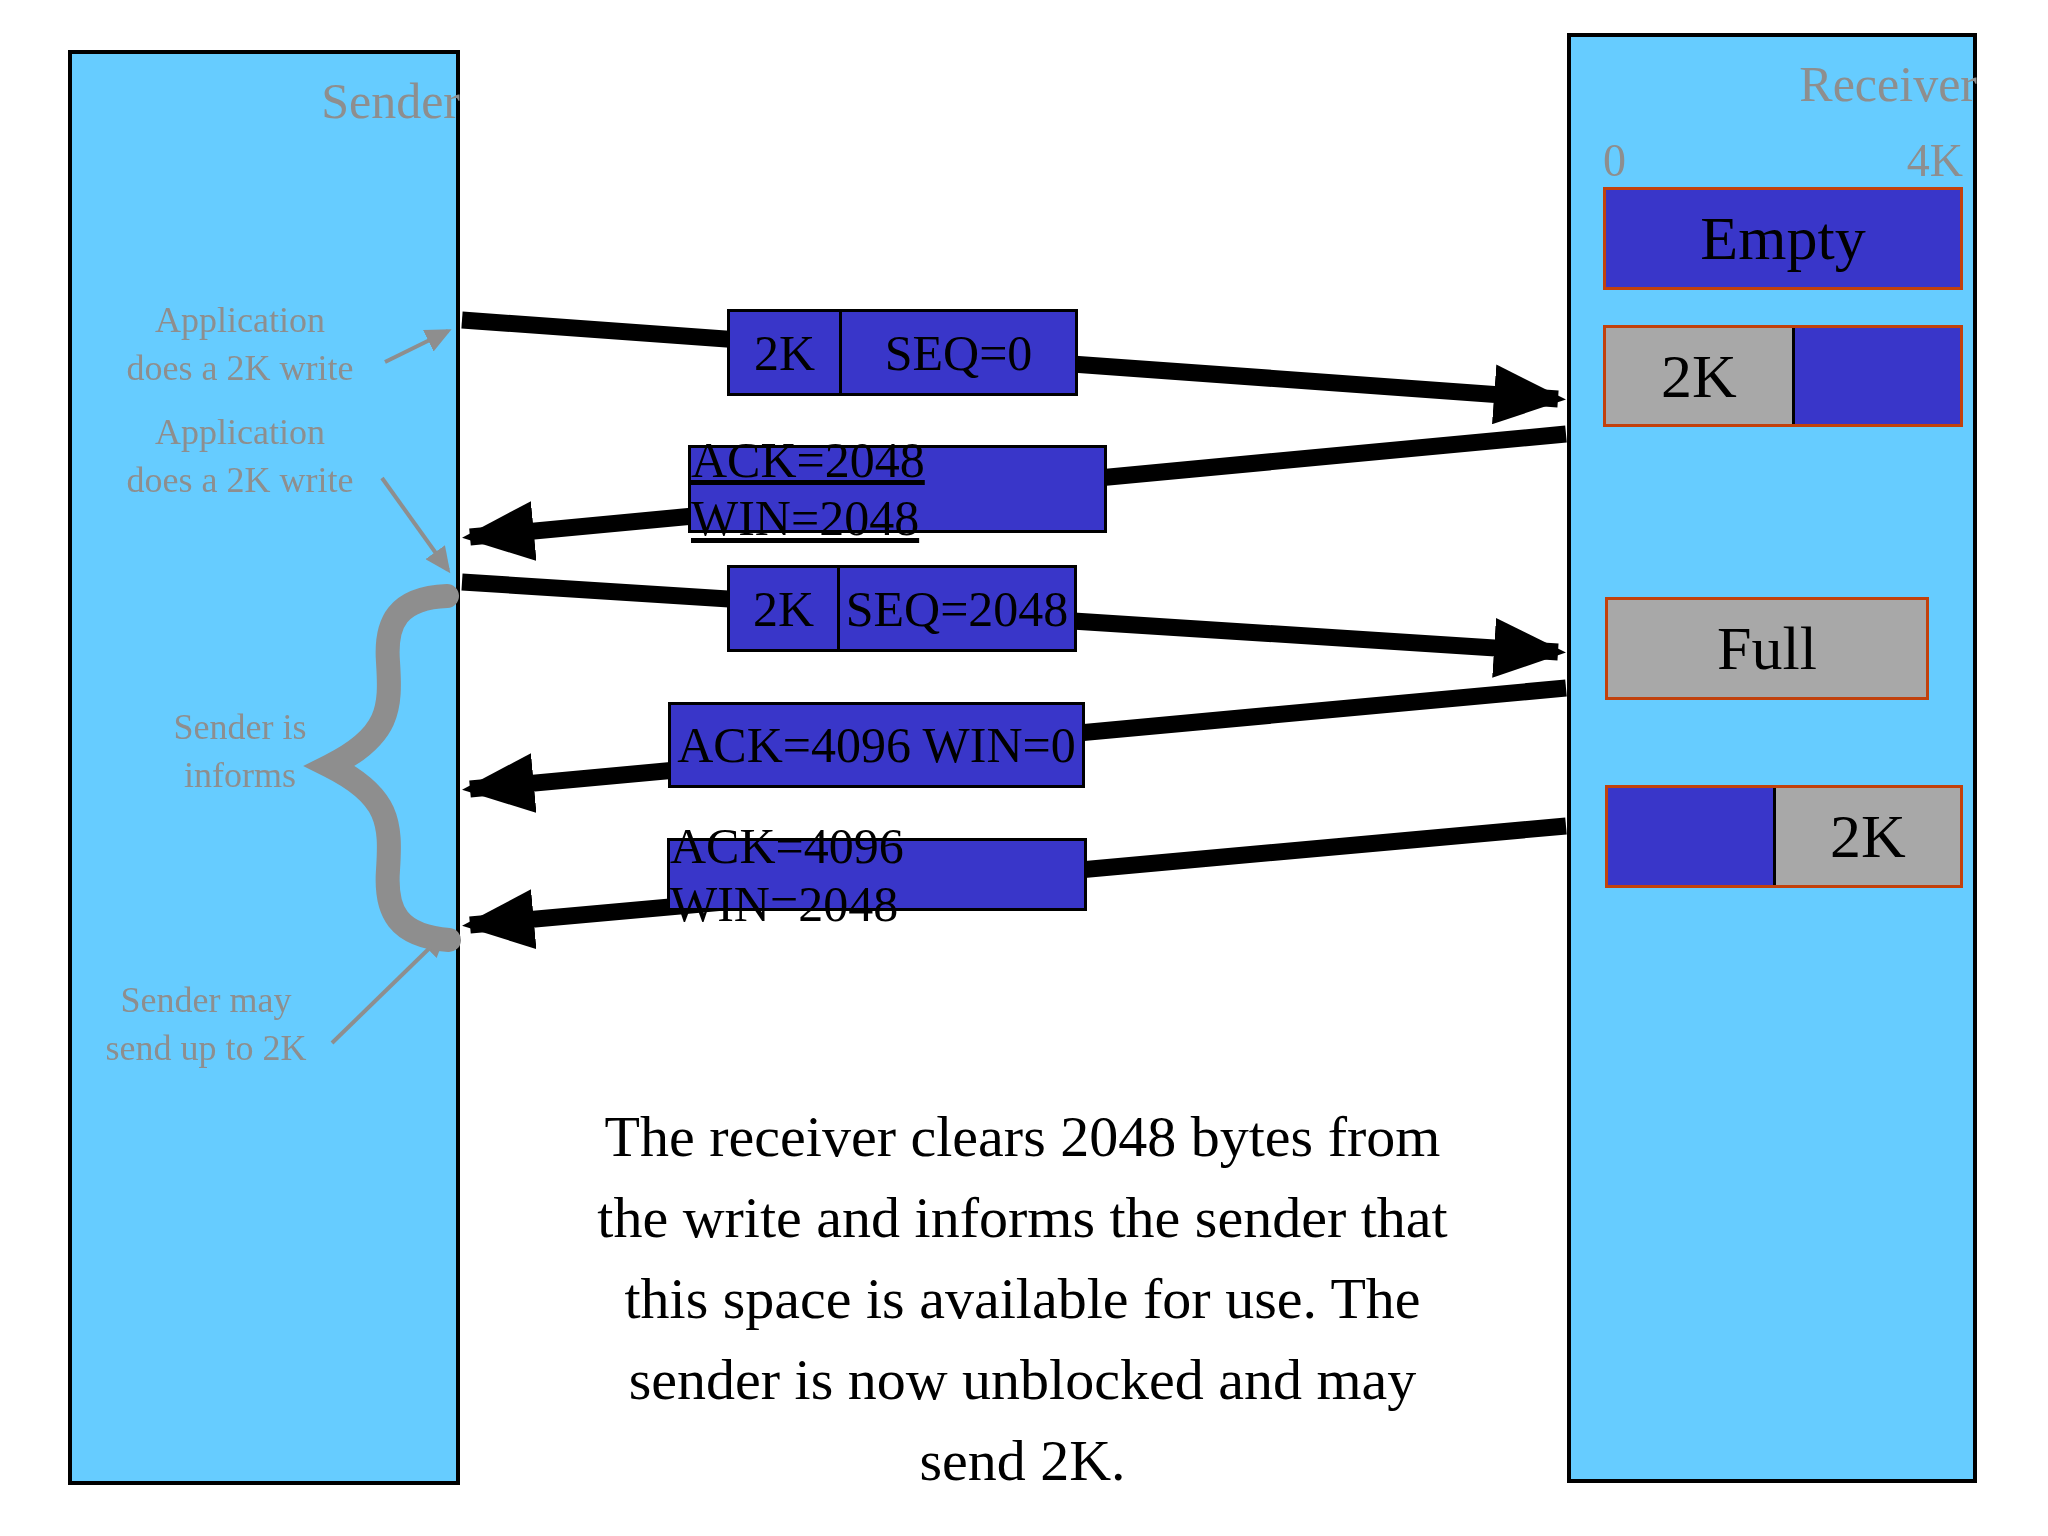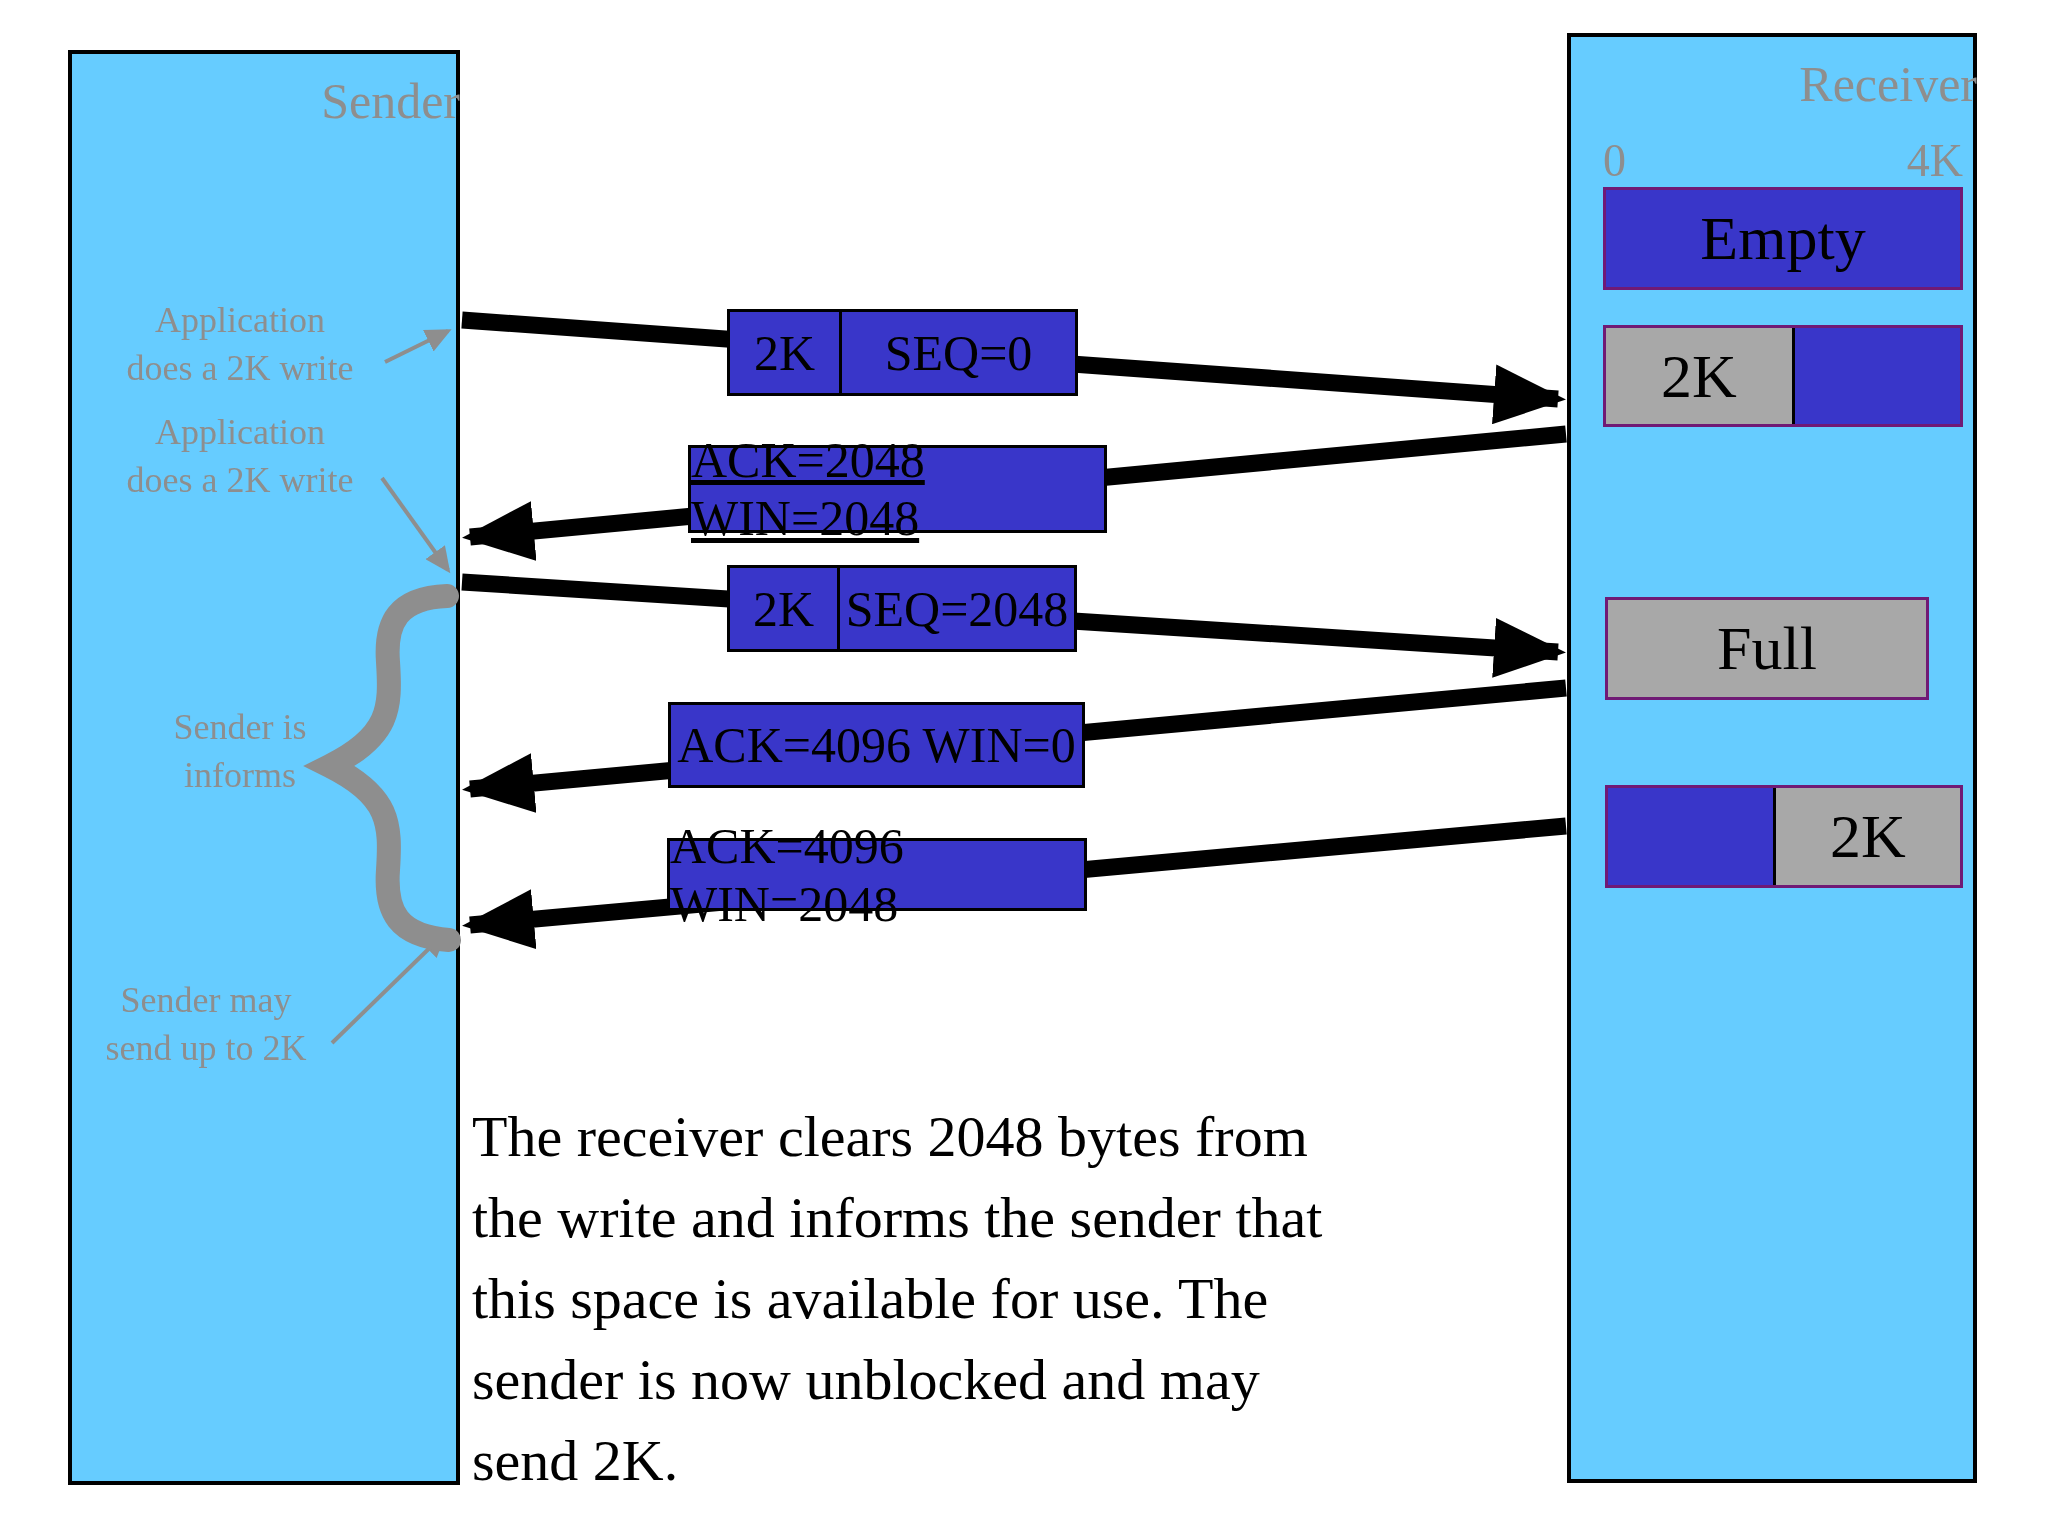"Empty" .buffer { border: 3px solid #701a75 -> 3px solid #c2410c }
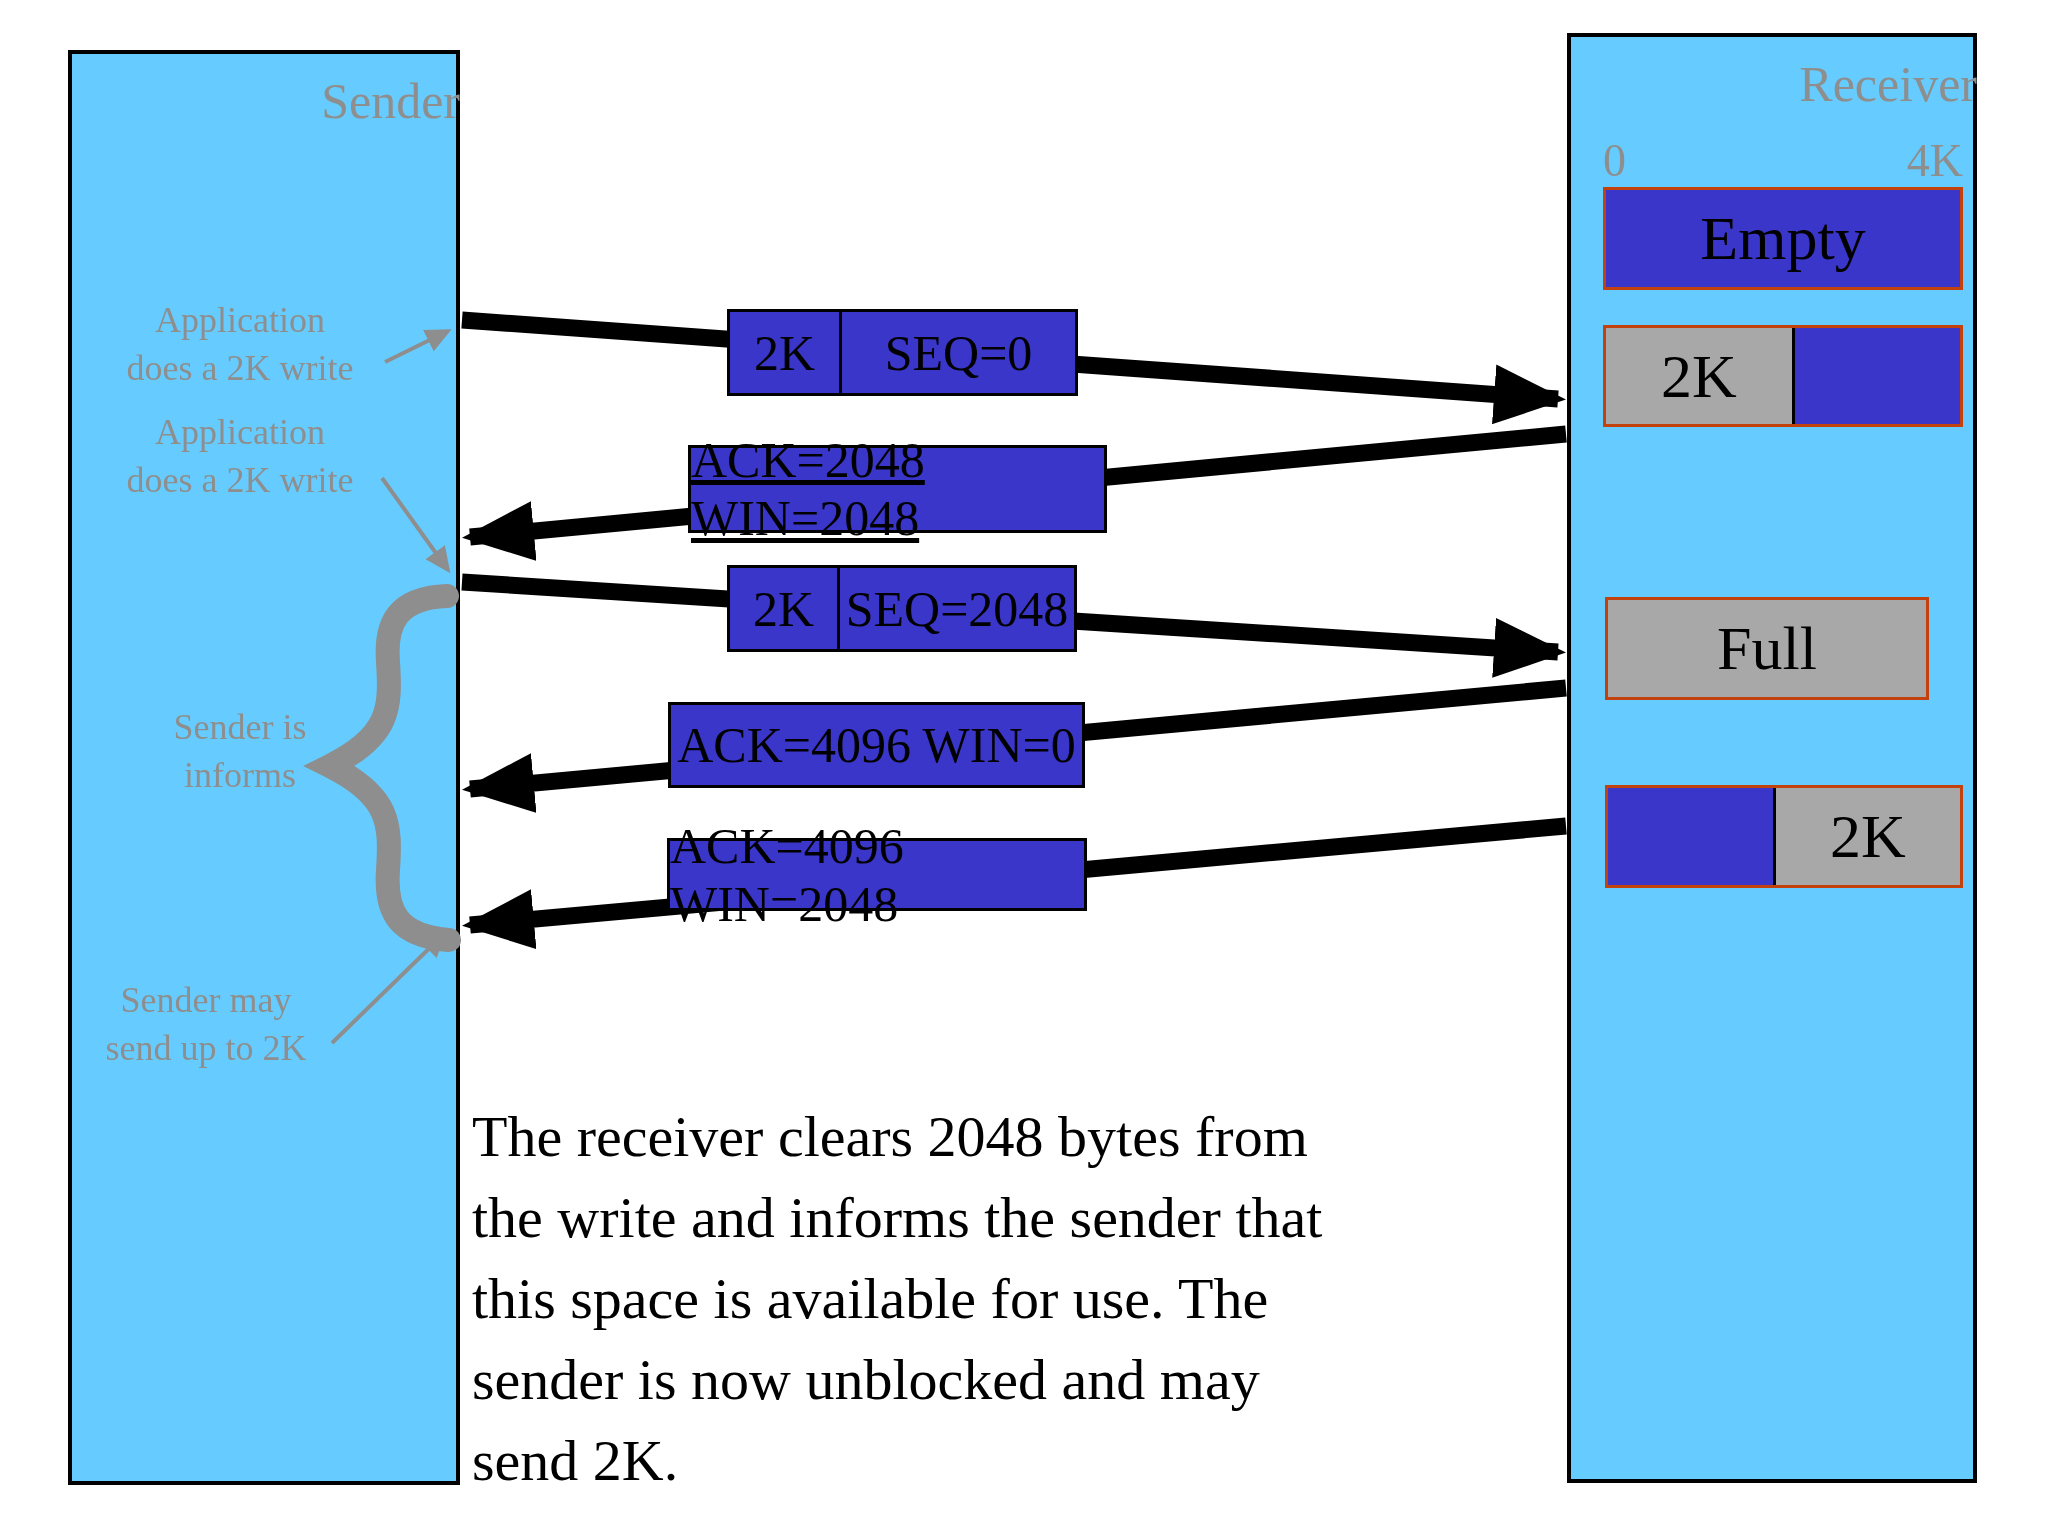"The receiver clears 2048 bytes" .caption { margin-left: 12px -> none; text-align: none -> center }
